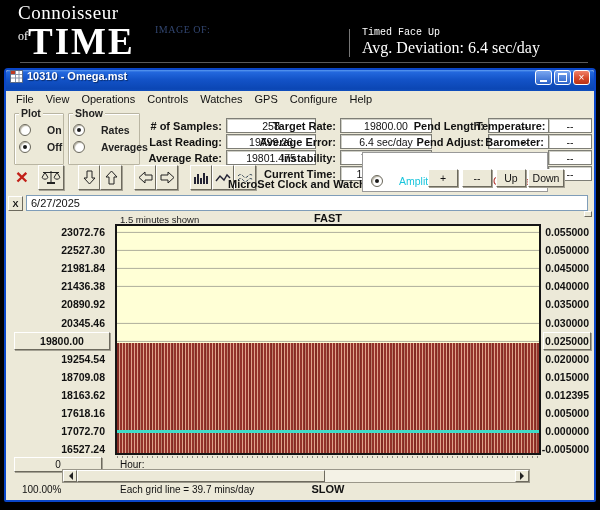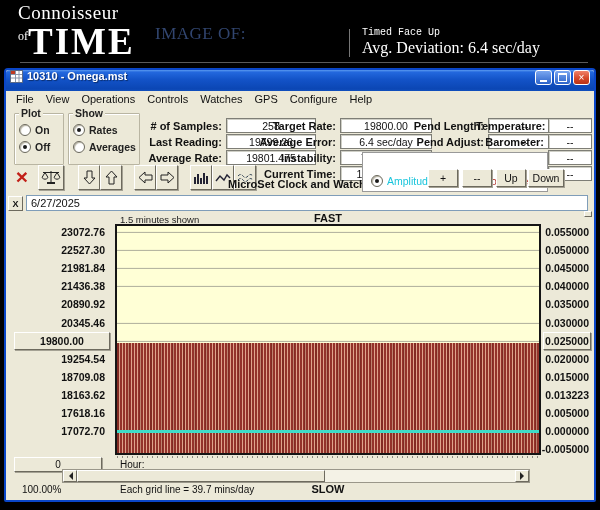"IMAGE OF:" .image-of { font-size: 17px -> 10px }
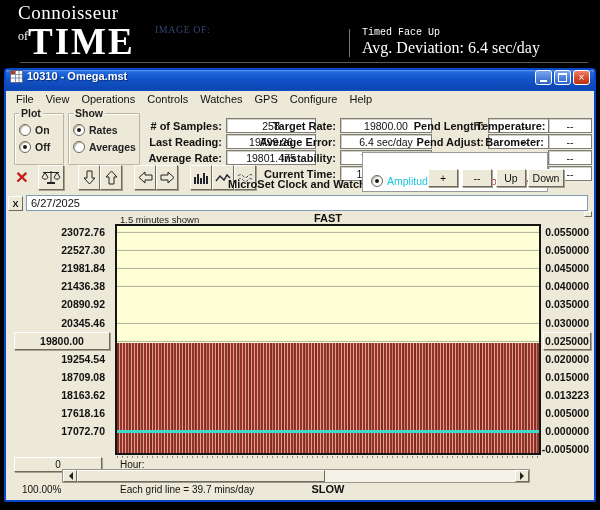"On" .ritem { gap: 4px -> 16px }
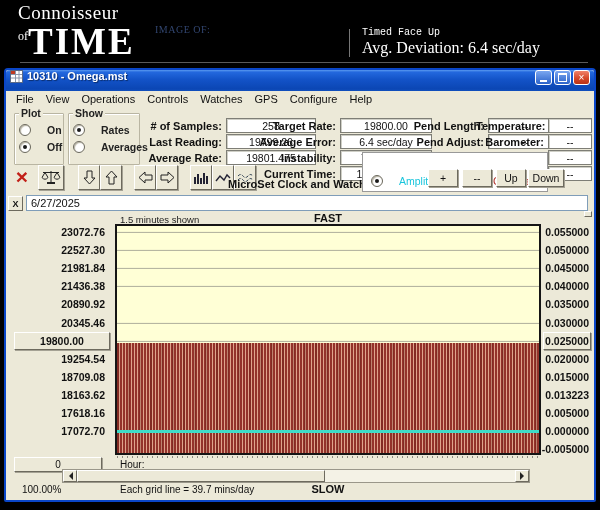"0.013223" div.axr { text: 0.013223 -> 0.012395 }
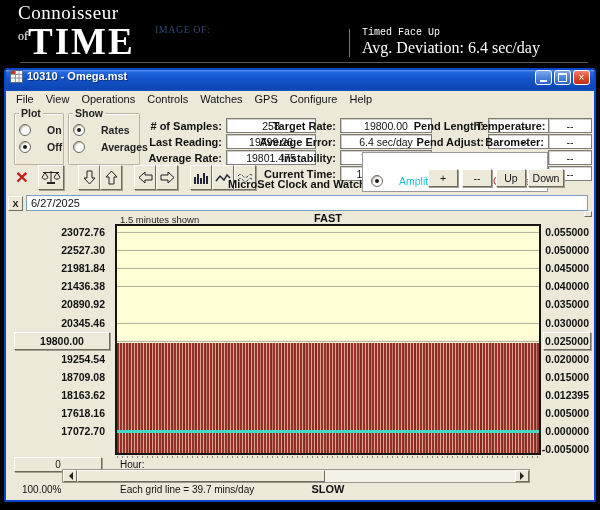"16527.24" div.axl { html: none -> <div>16527.24</div> }
